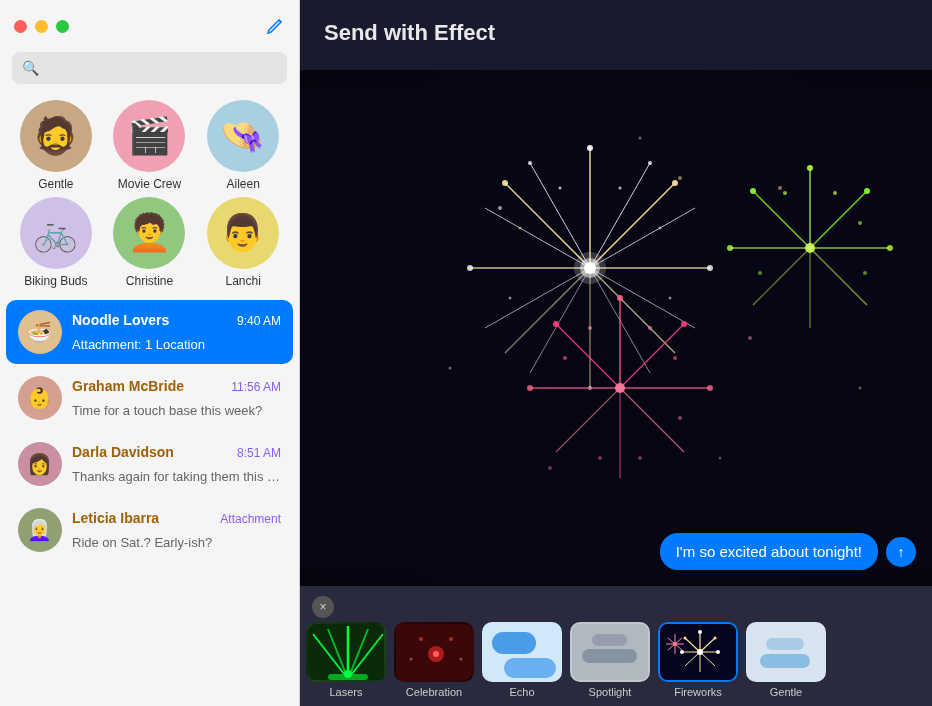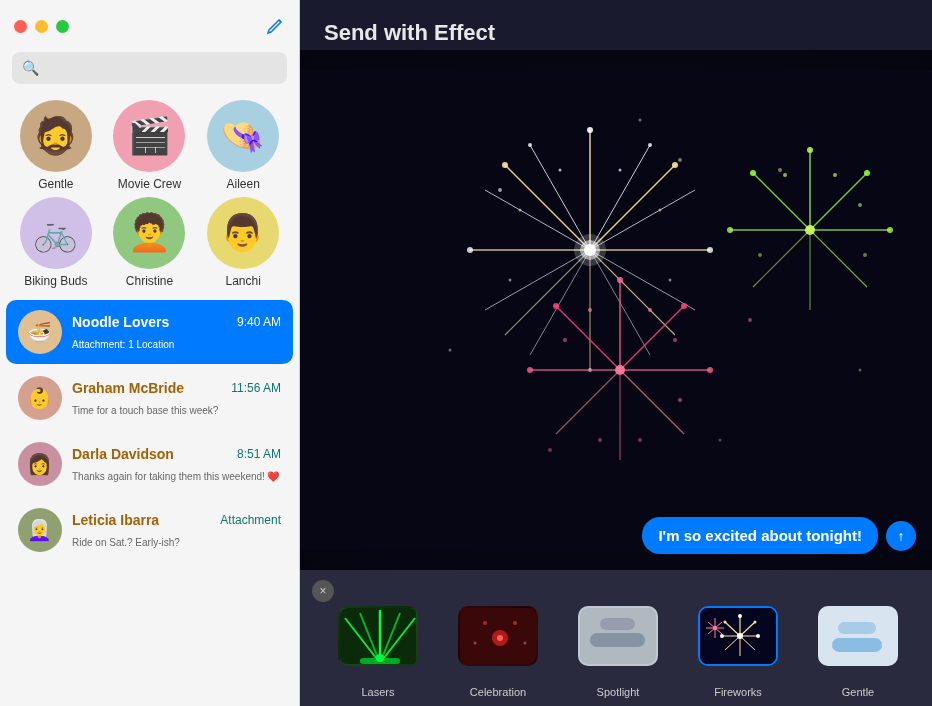"Send with Effect" .main-header { padding: 20px 24px 4px -> 20px 24px 24px }
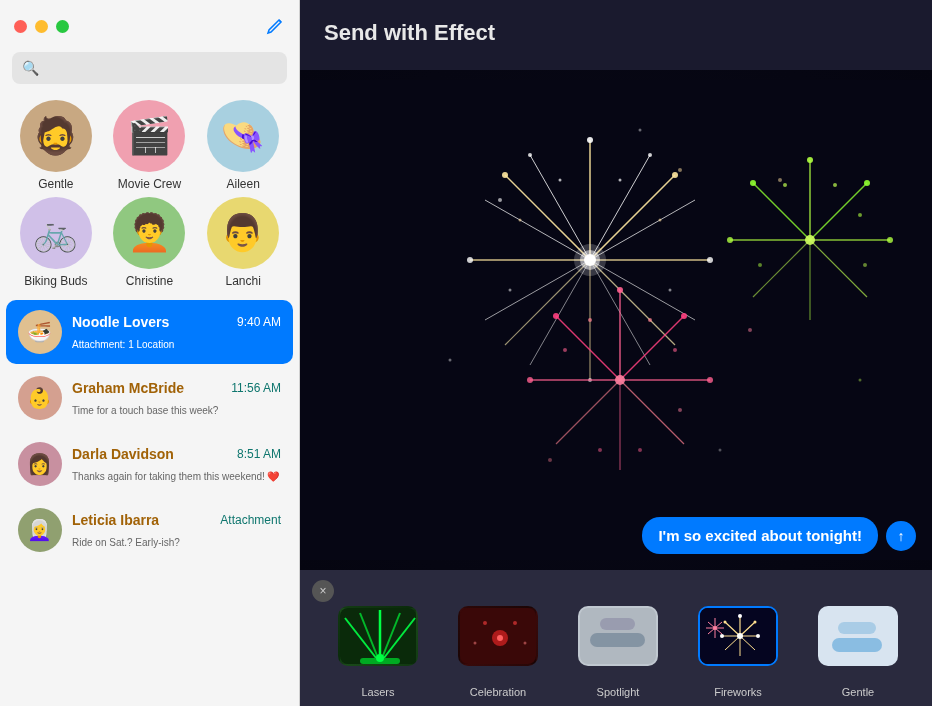"Noodle Lovers" .conv-header { align-items: center -> flex-end }
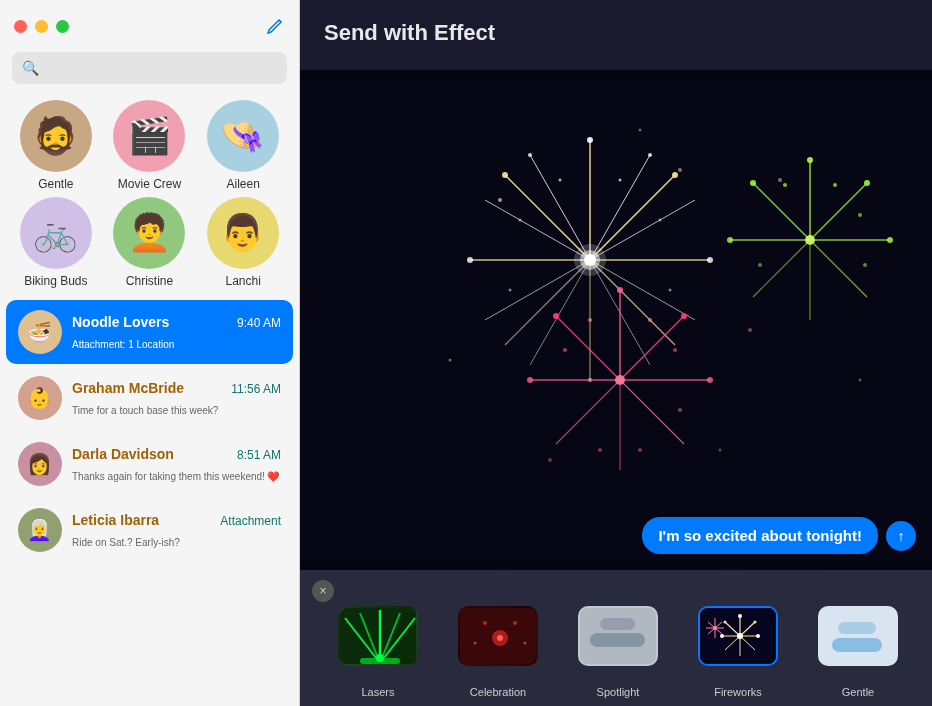"Attachment: 1 Location" .conv-preview { font-size: 10px -> 13px }
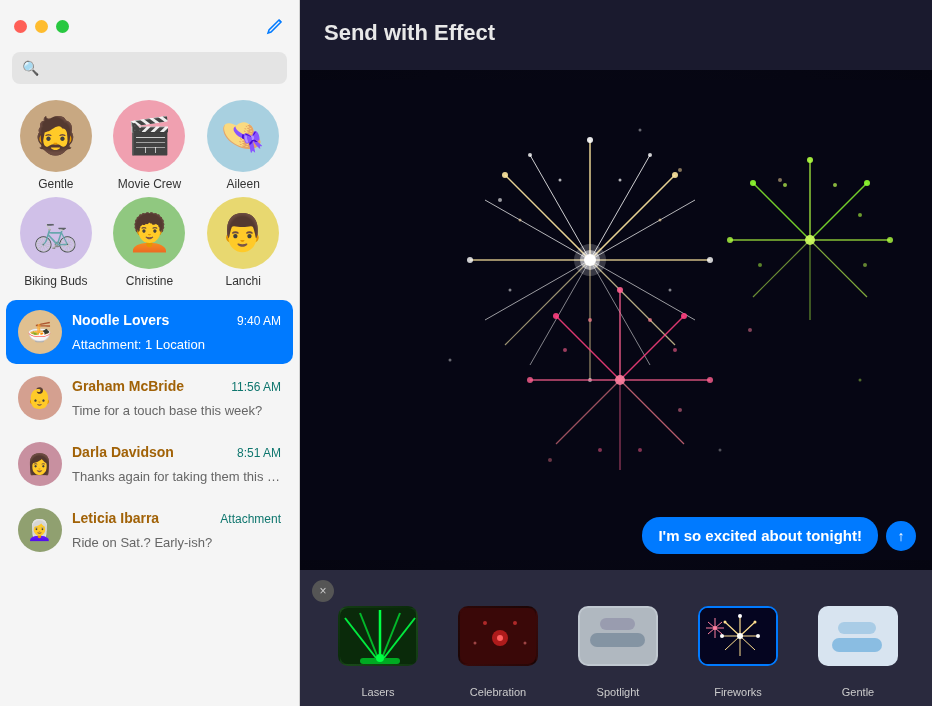"11:56 AM" .conv-time { color: #0f766e -> #8b5cf6 }
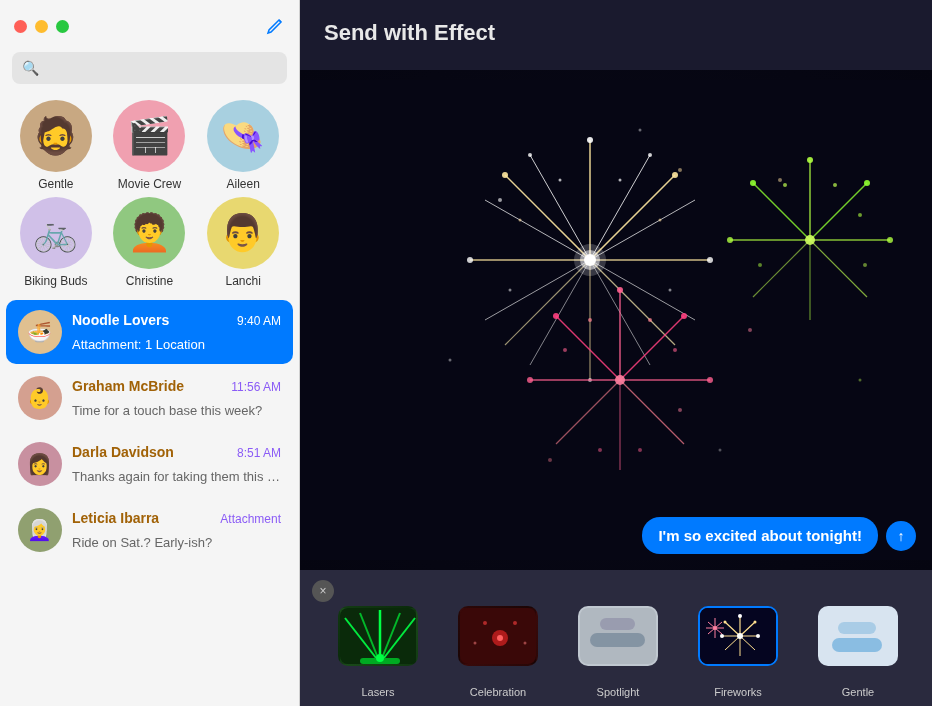"I'm so excited about tonight!" .message-bubble { font-weight: 700 -> 400 }
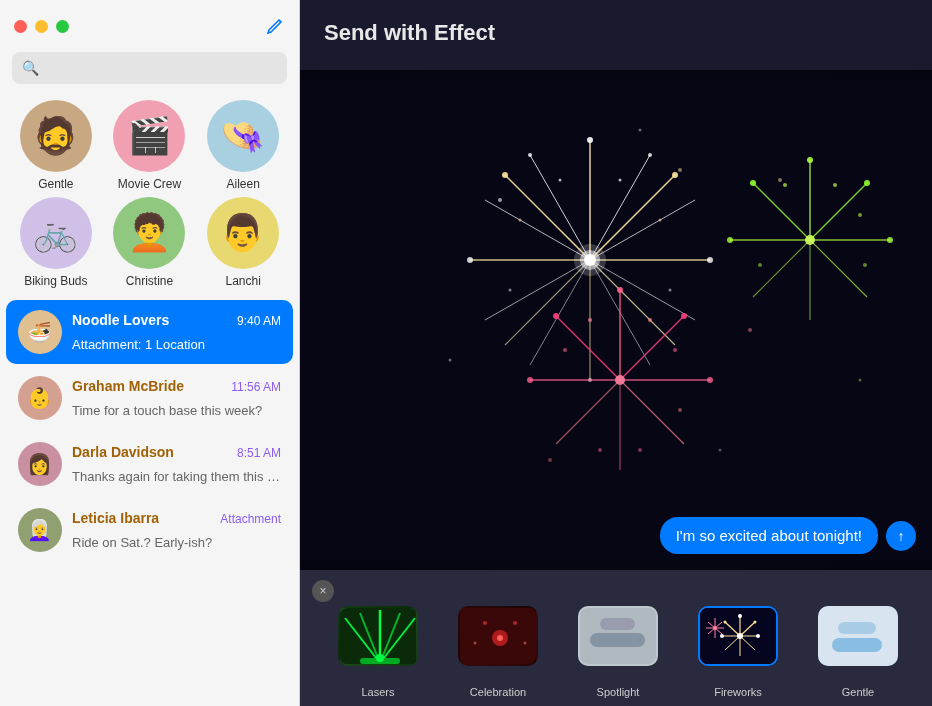"Lasers" .effect-item { gap: 20px -> 4px; margin-left: 32px -> none }
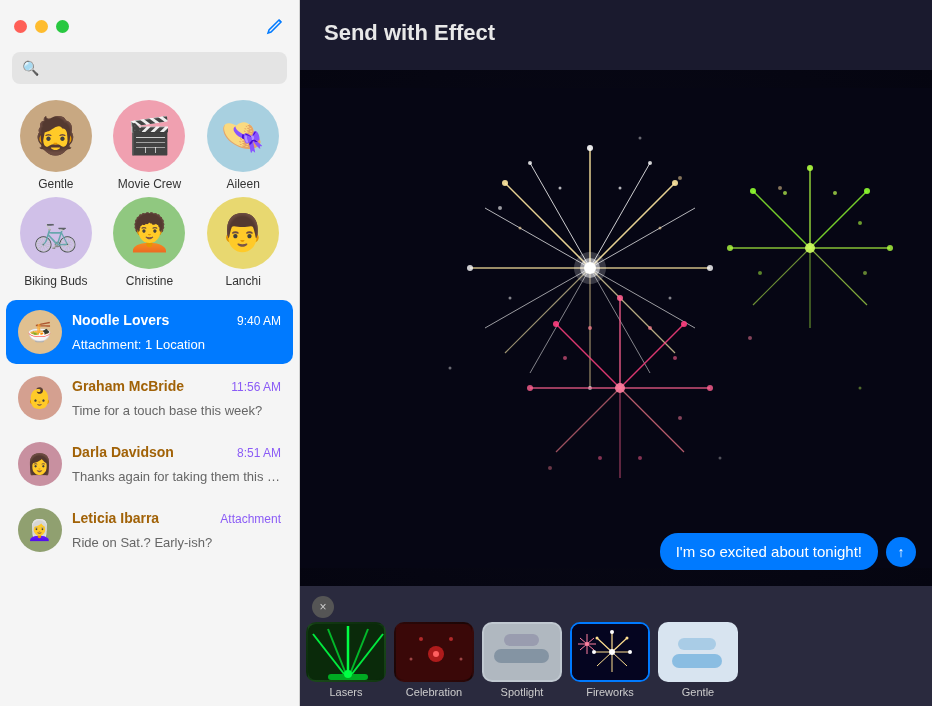"Echo" div.effect-item { html: none -> <div> <div> <svg> <rect></rect> <rect></rect> <rect></rect> </svg> </div> <span>Echo</span> </div> }
